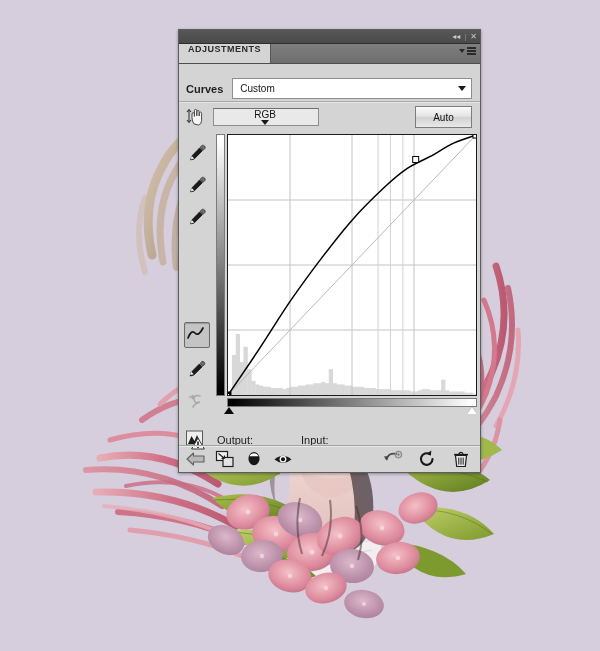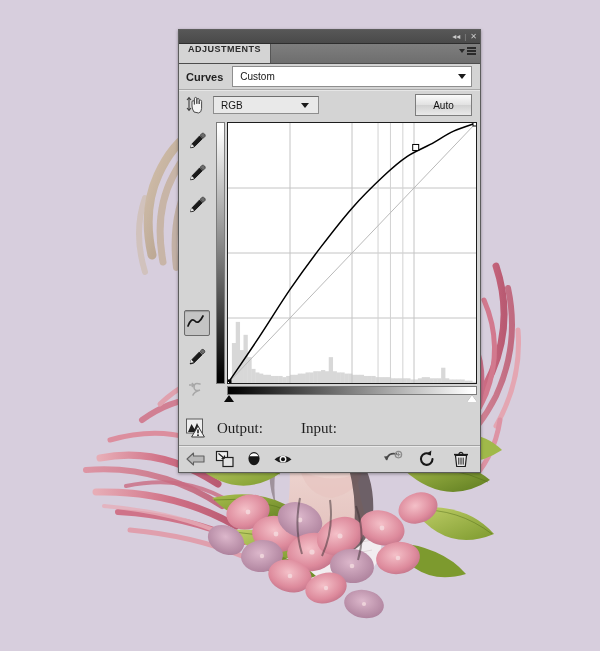"Curves" .preset-row { padding: 0 8px 0 7px -> 12px 8px 0 7px }
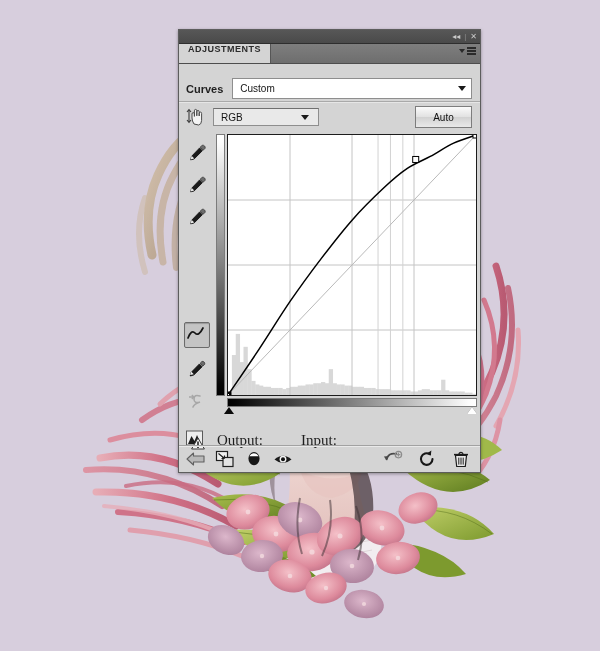"RGB" .chan-combo { flex-direction: none -> column }
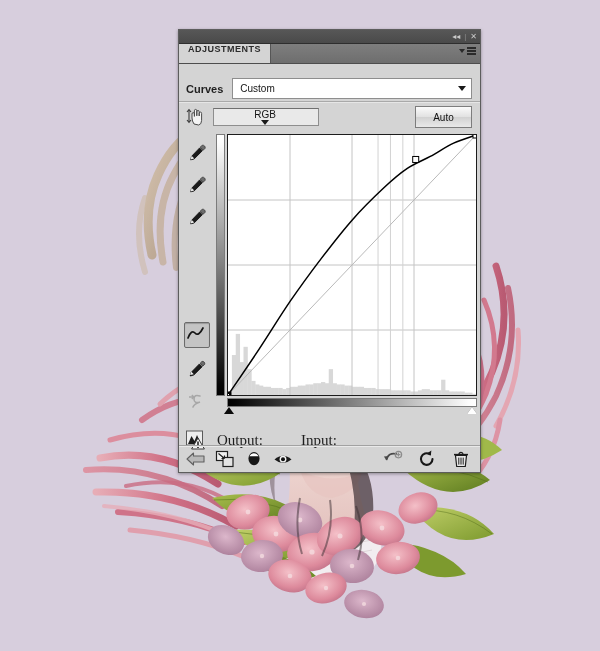"Output:" .io-label { font-family: Liberation Serif, serif -> none; font-size: 15px -> 11px }
